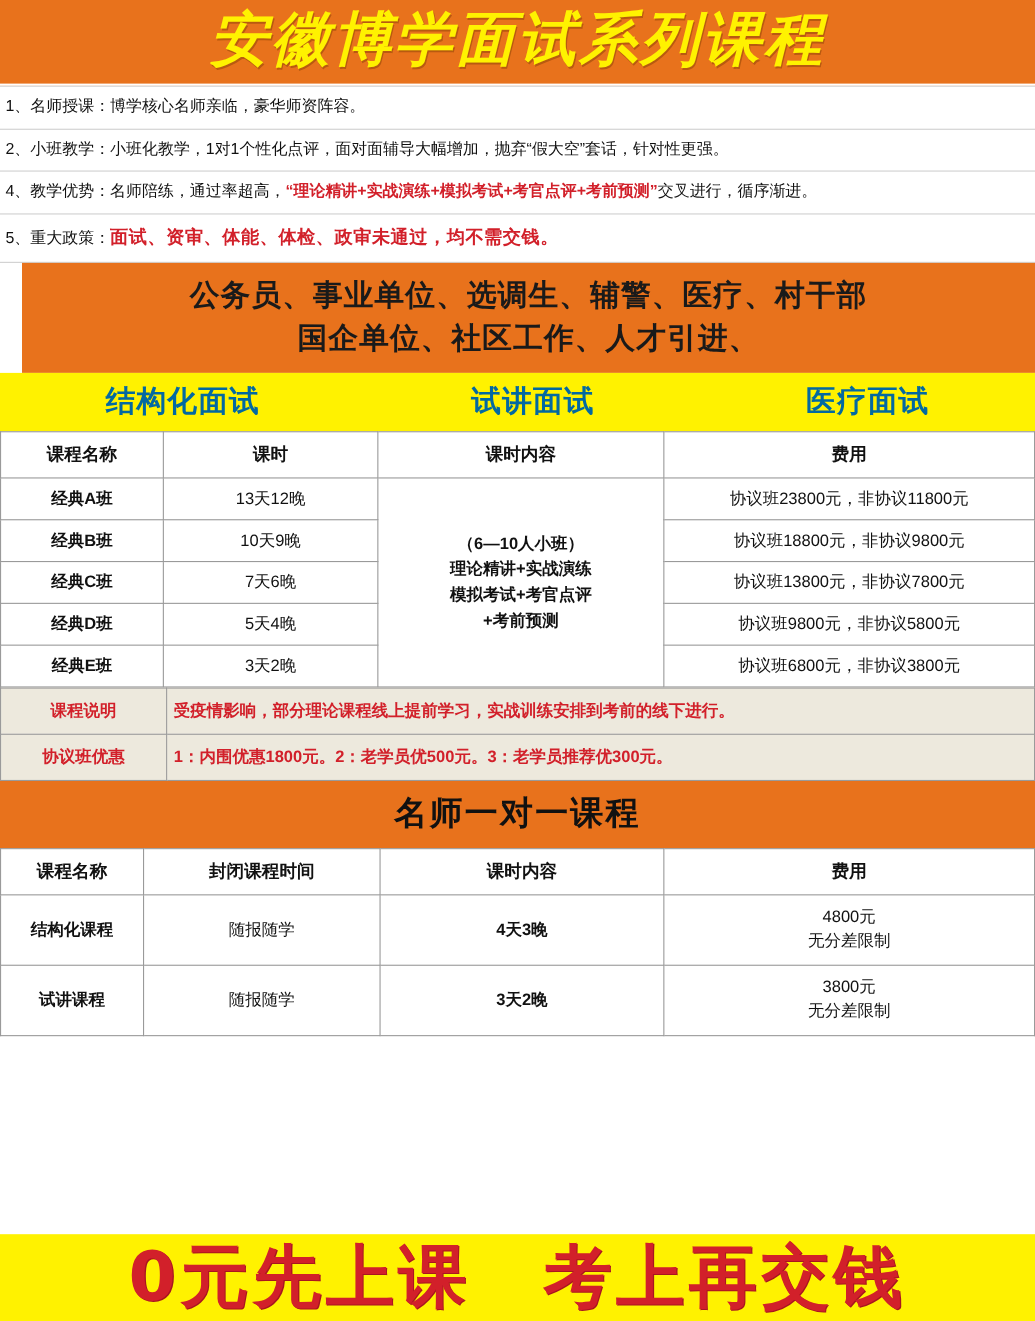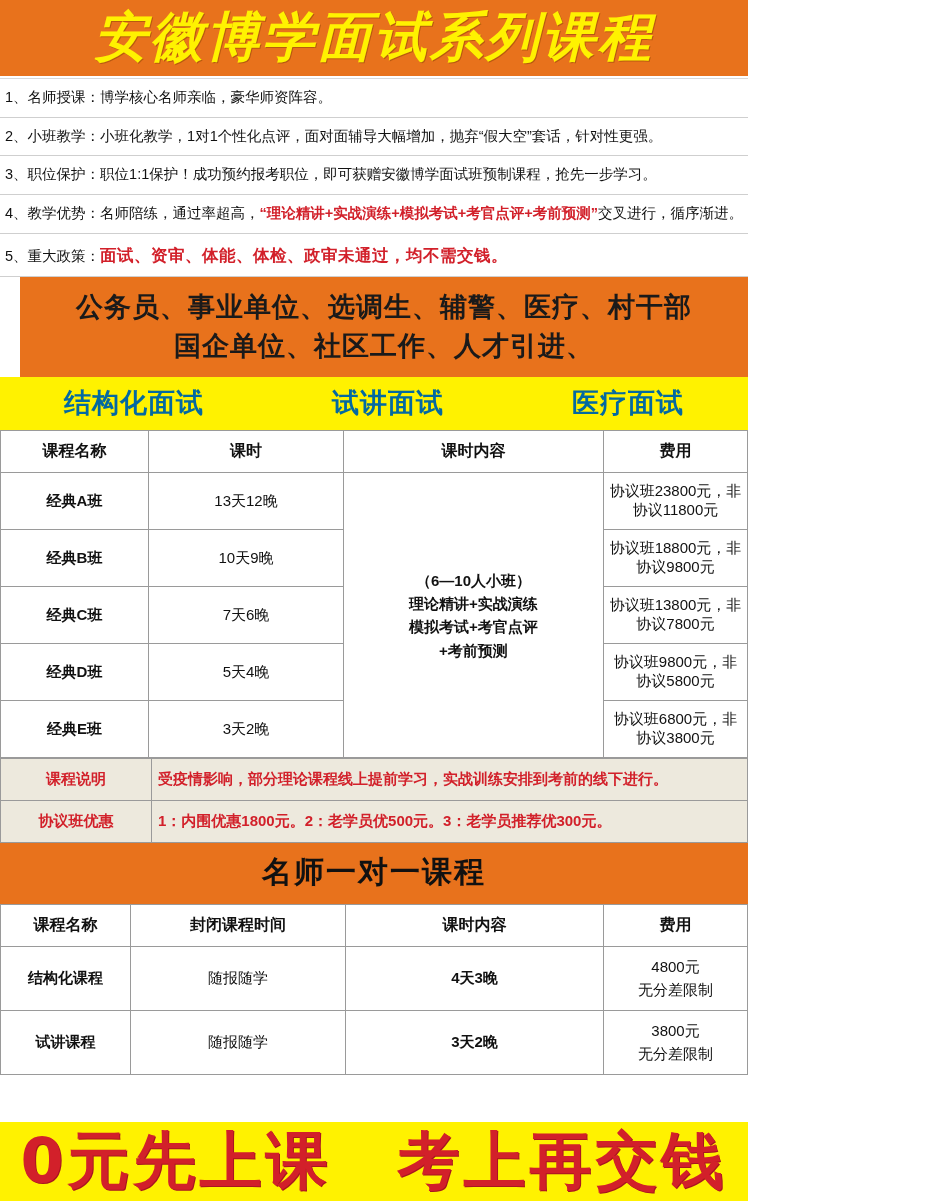"安徽博学面试系列课程" .page { width: 748px -> 941px }
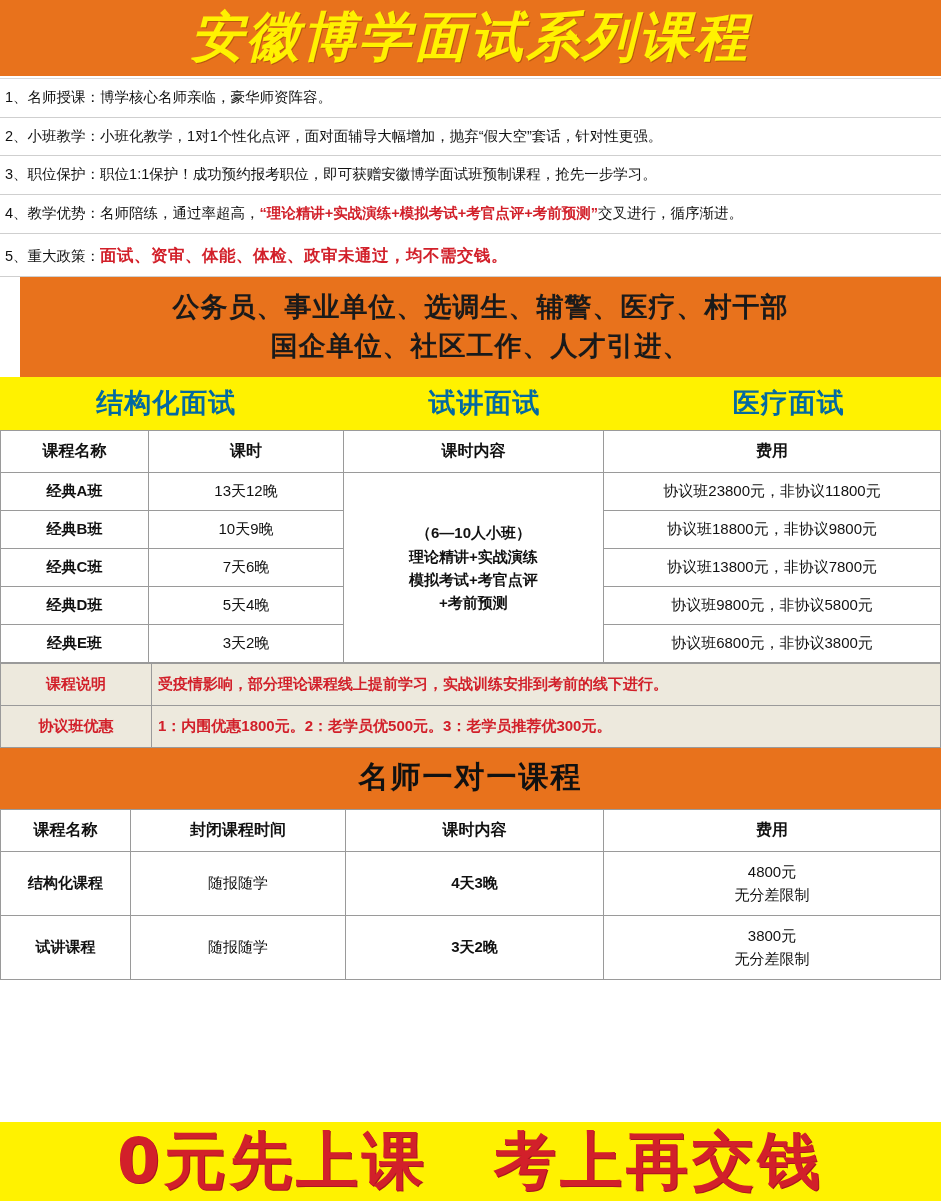"3、职位保护：职位1:1保护！成功预约报考职位，即可获赠安徽博学面试班预制课程，" div.feature-row { html: <div> <span>3、</span><span>职位保护：</span><span>职位1:1保护！成功预约报考职位，即可获赠安徽博学面试班预制课程，抢先一步学习。</span> </div> -> none }
